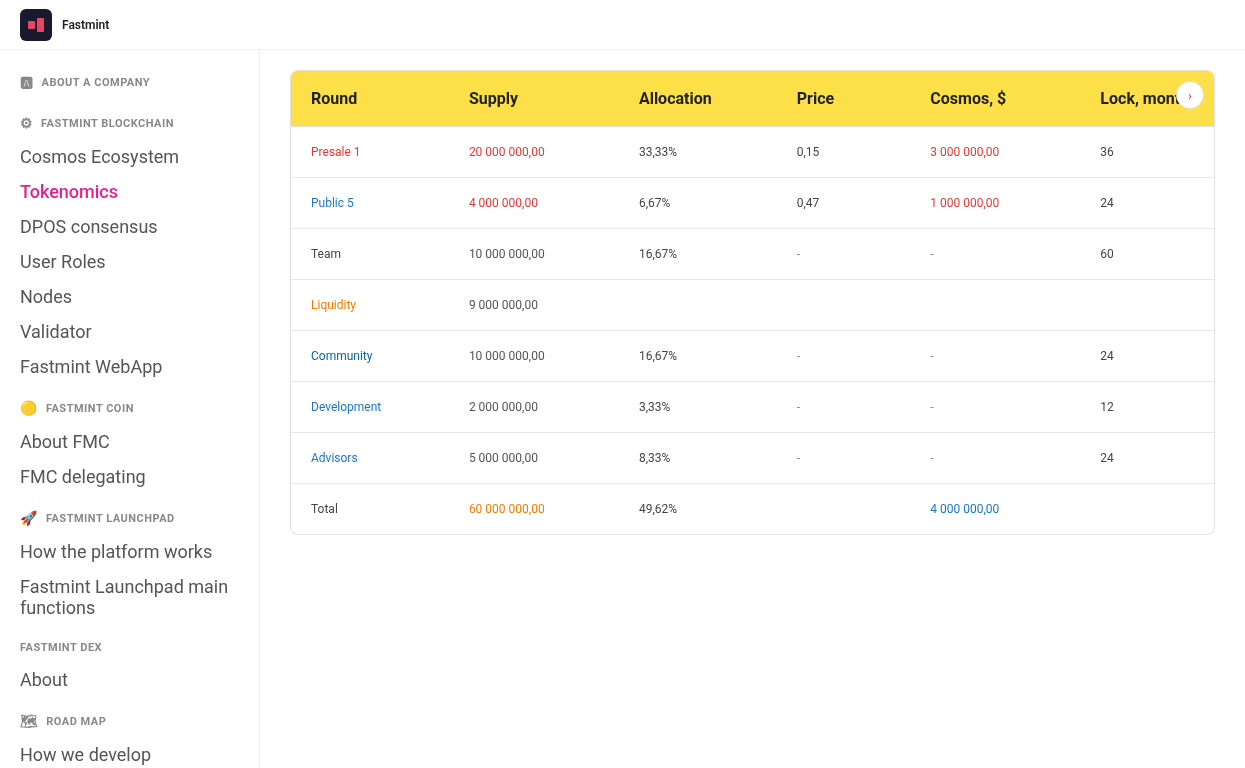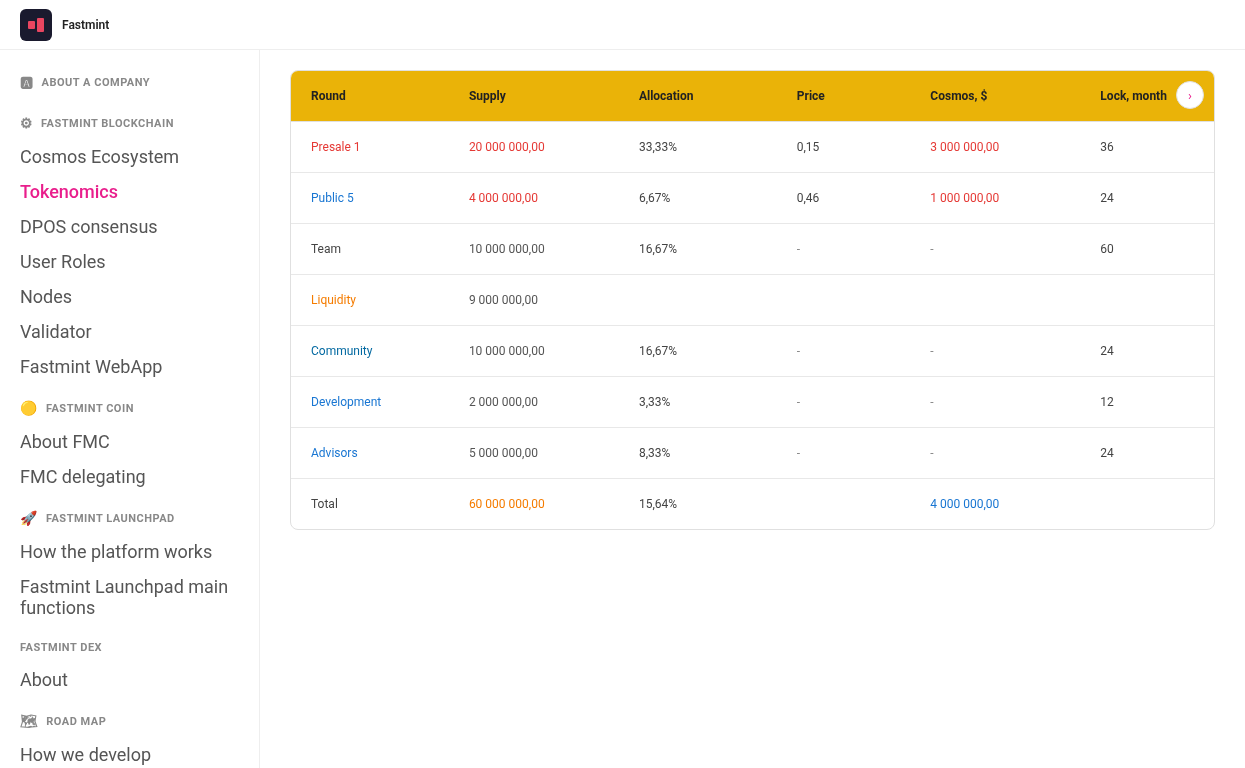"Round" thead th { background: #eab308 -> #fde047; font-size: 12px -> 16px }
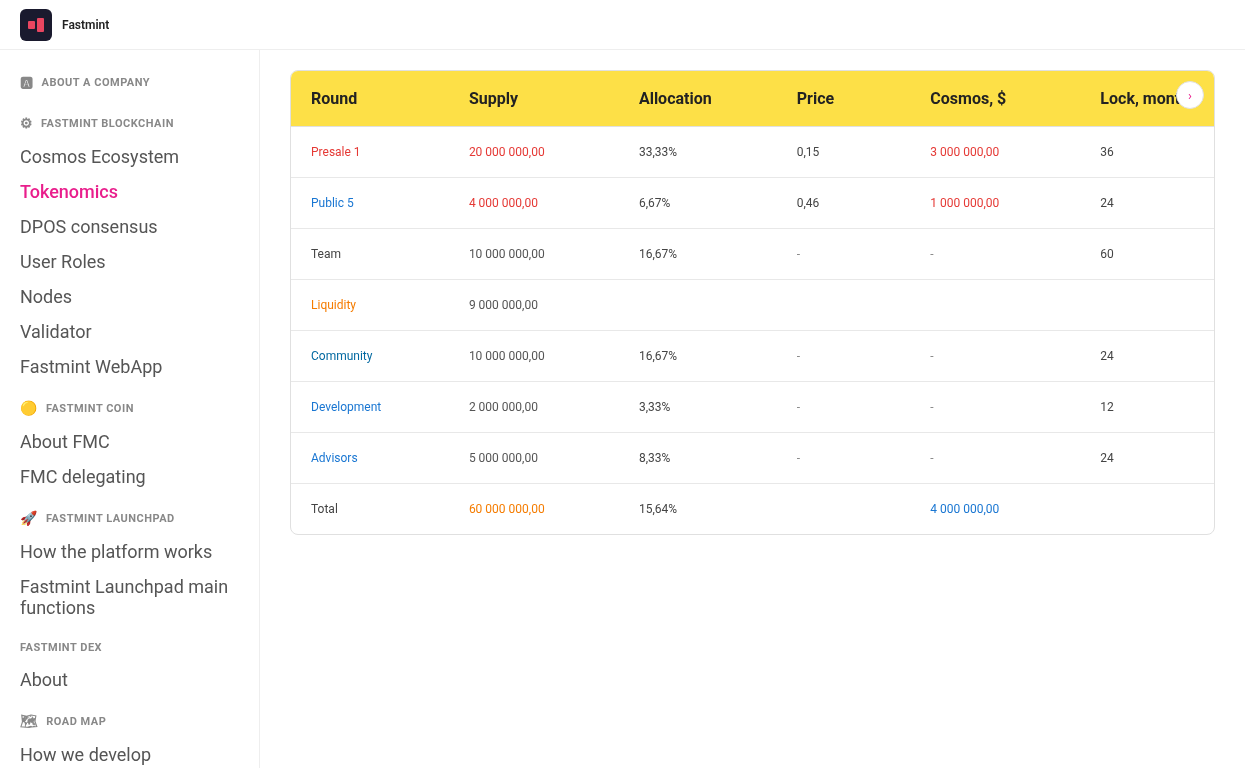"0,46" td { text: 0,46 -> 0,47 }
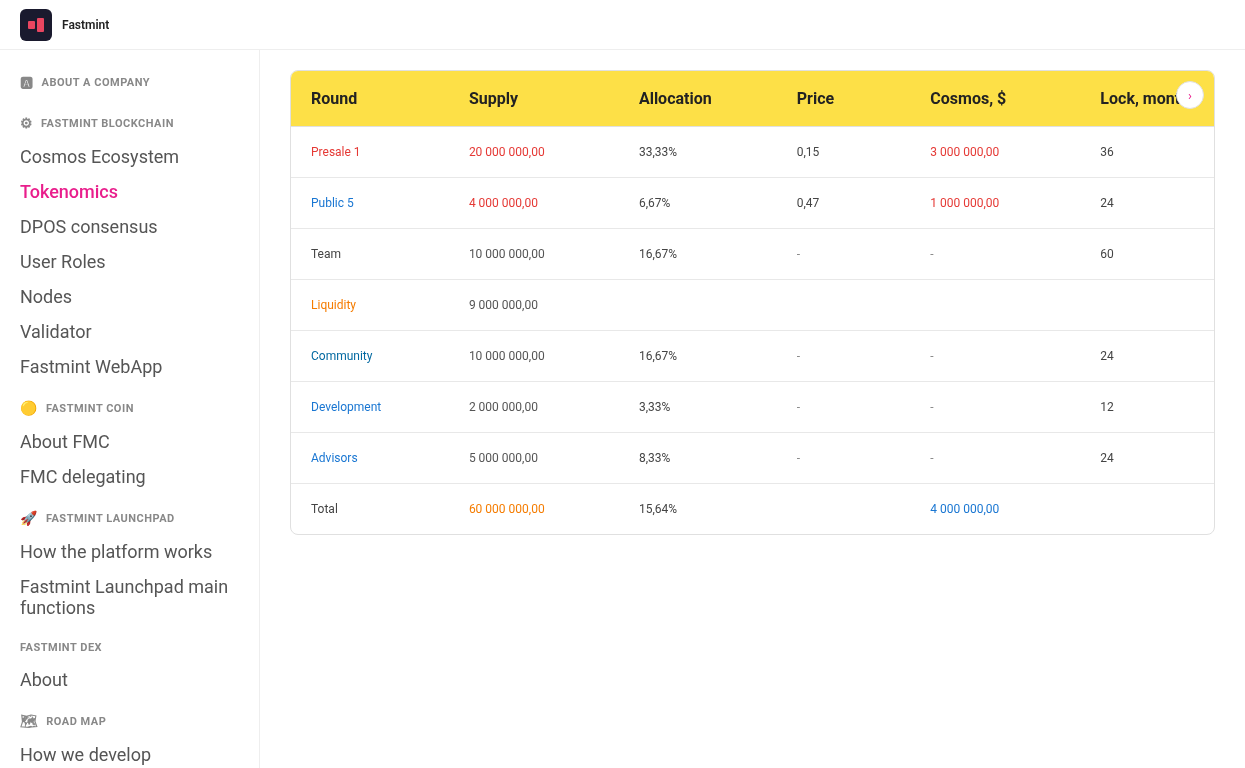"15,64%" td { text: 15,64% -> 49,62% }
